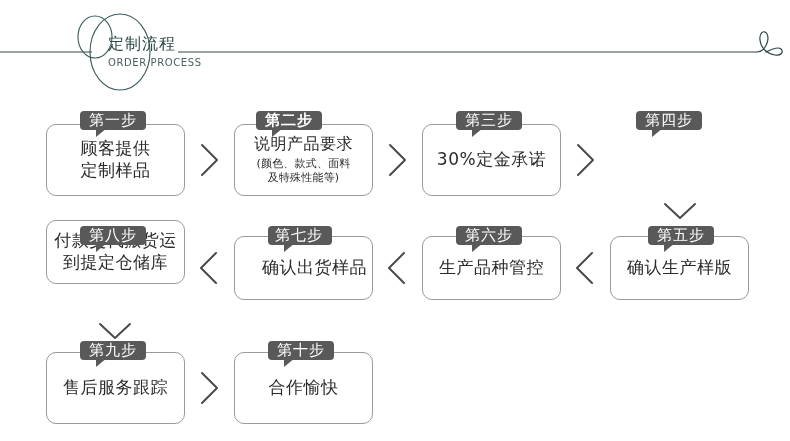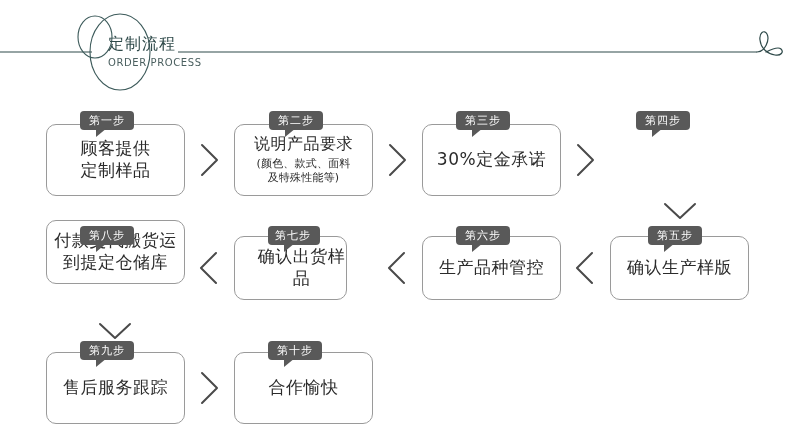"第一步" .step-badge { font-size: 11px -> 15px }
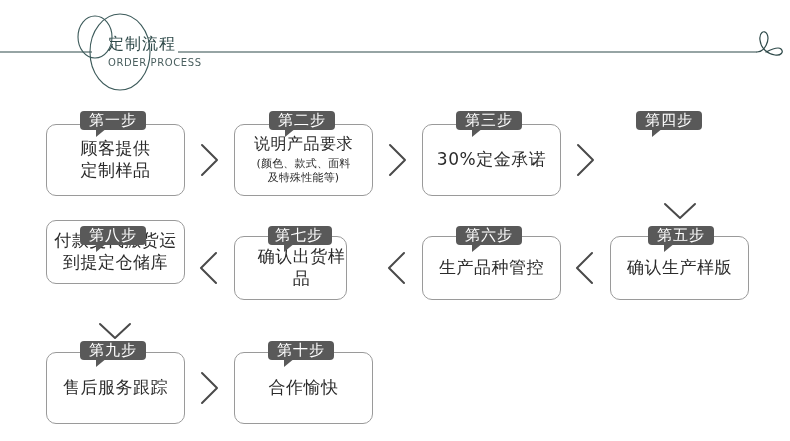"第二步" div.step-badge { font-weight: none -> bold; left: 269px -> 256px }
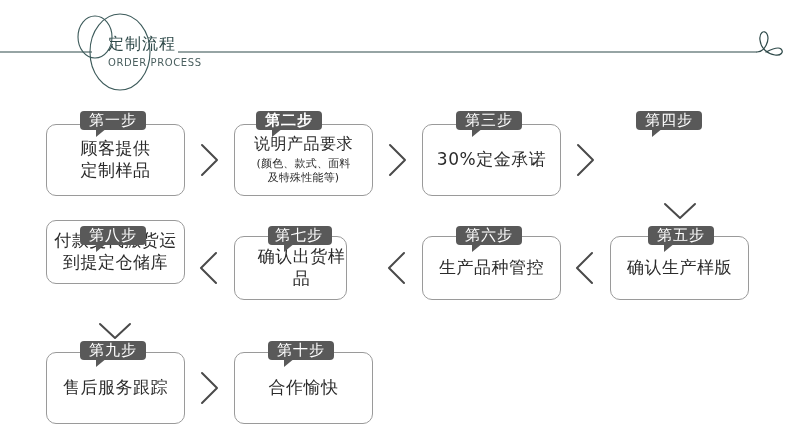"确认出货样品" div.step-box { width: 113px -> 139px }
